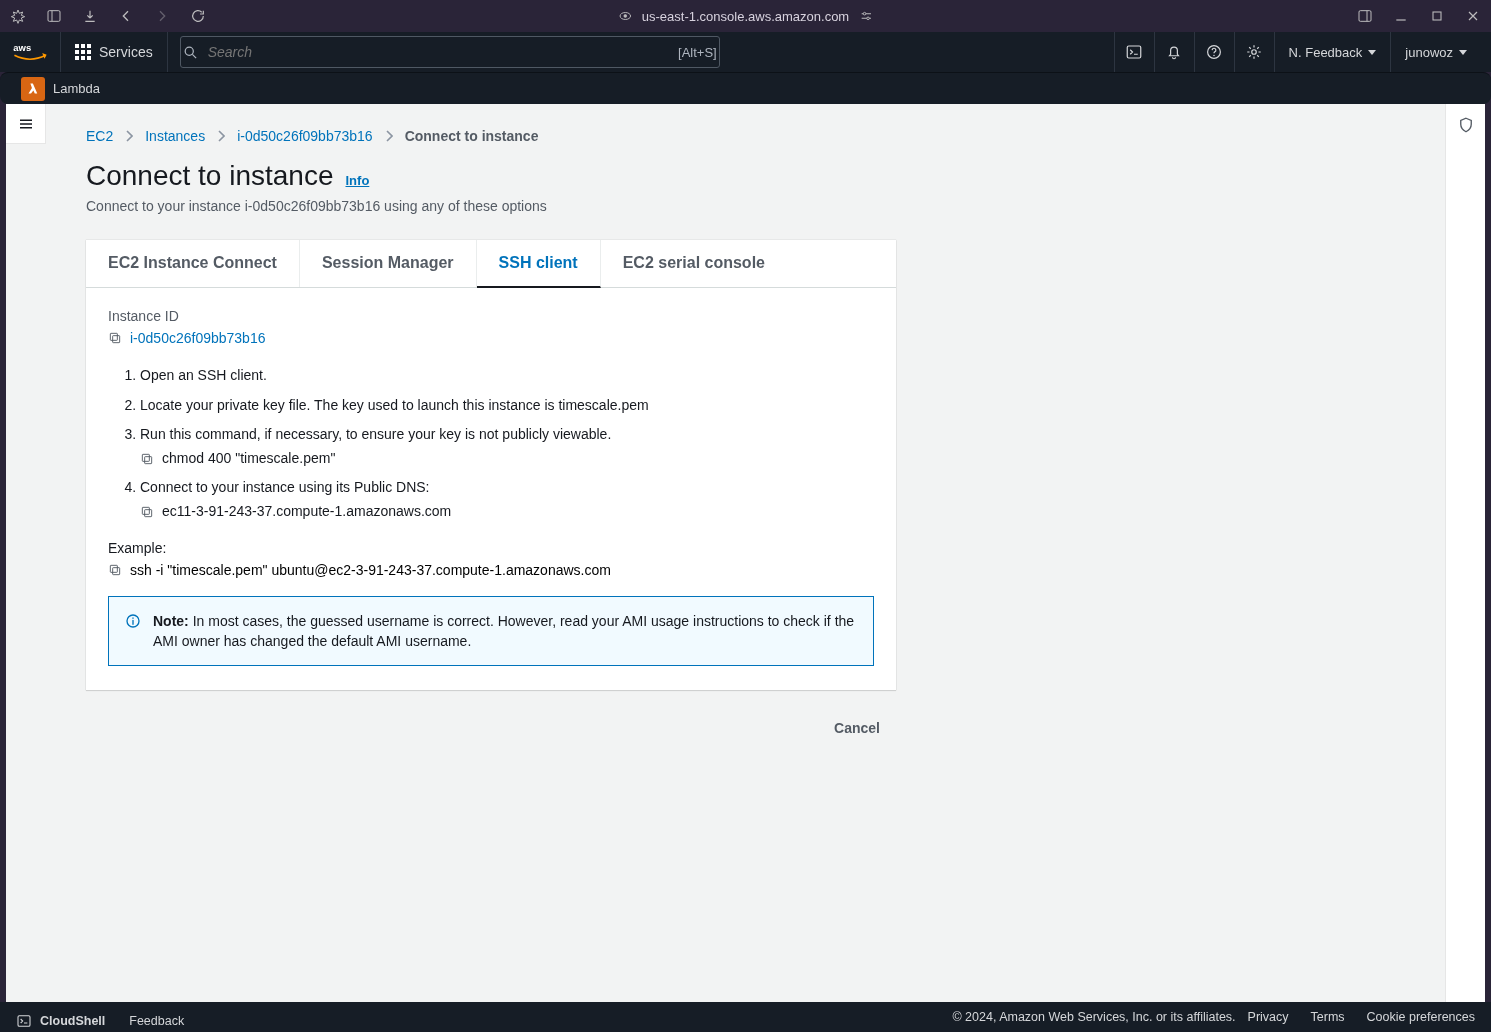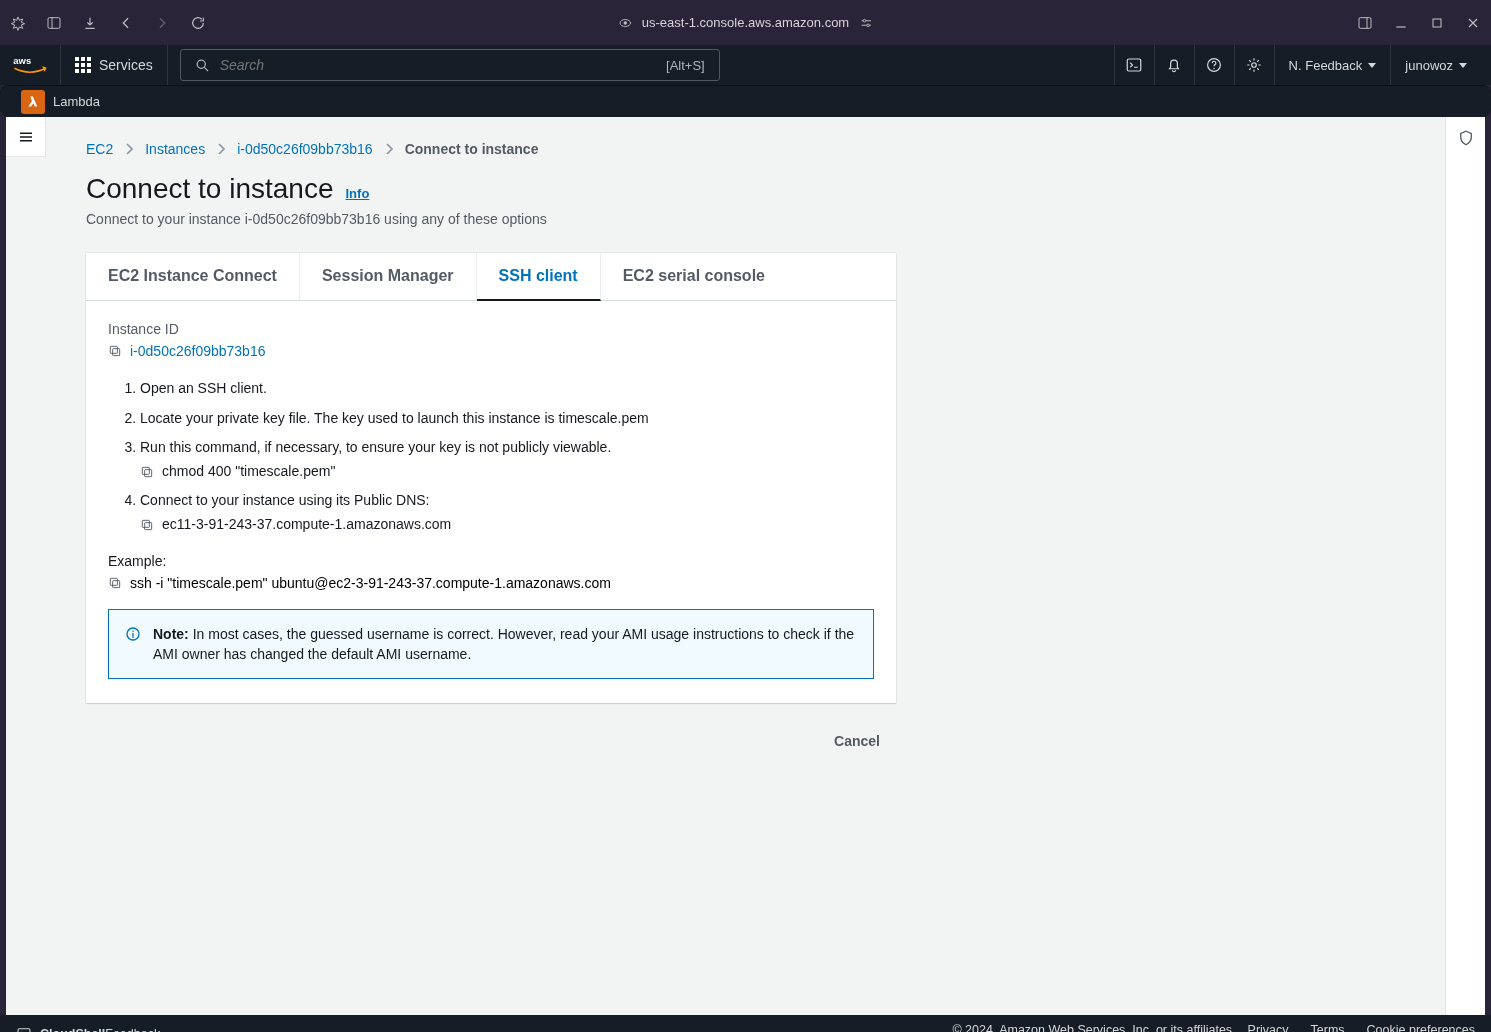"us-east-1.console.aws.amazon.com" .browser-chrome { height: 45px -> 32px }
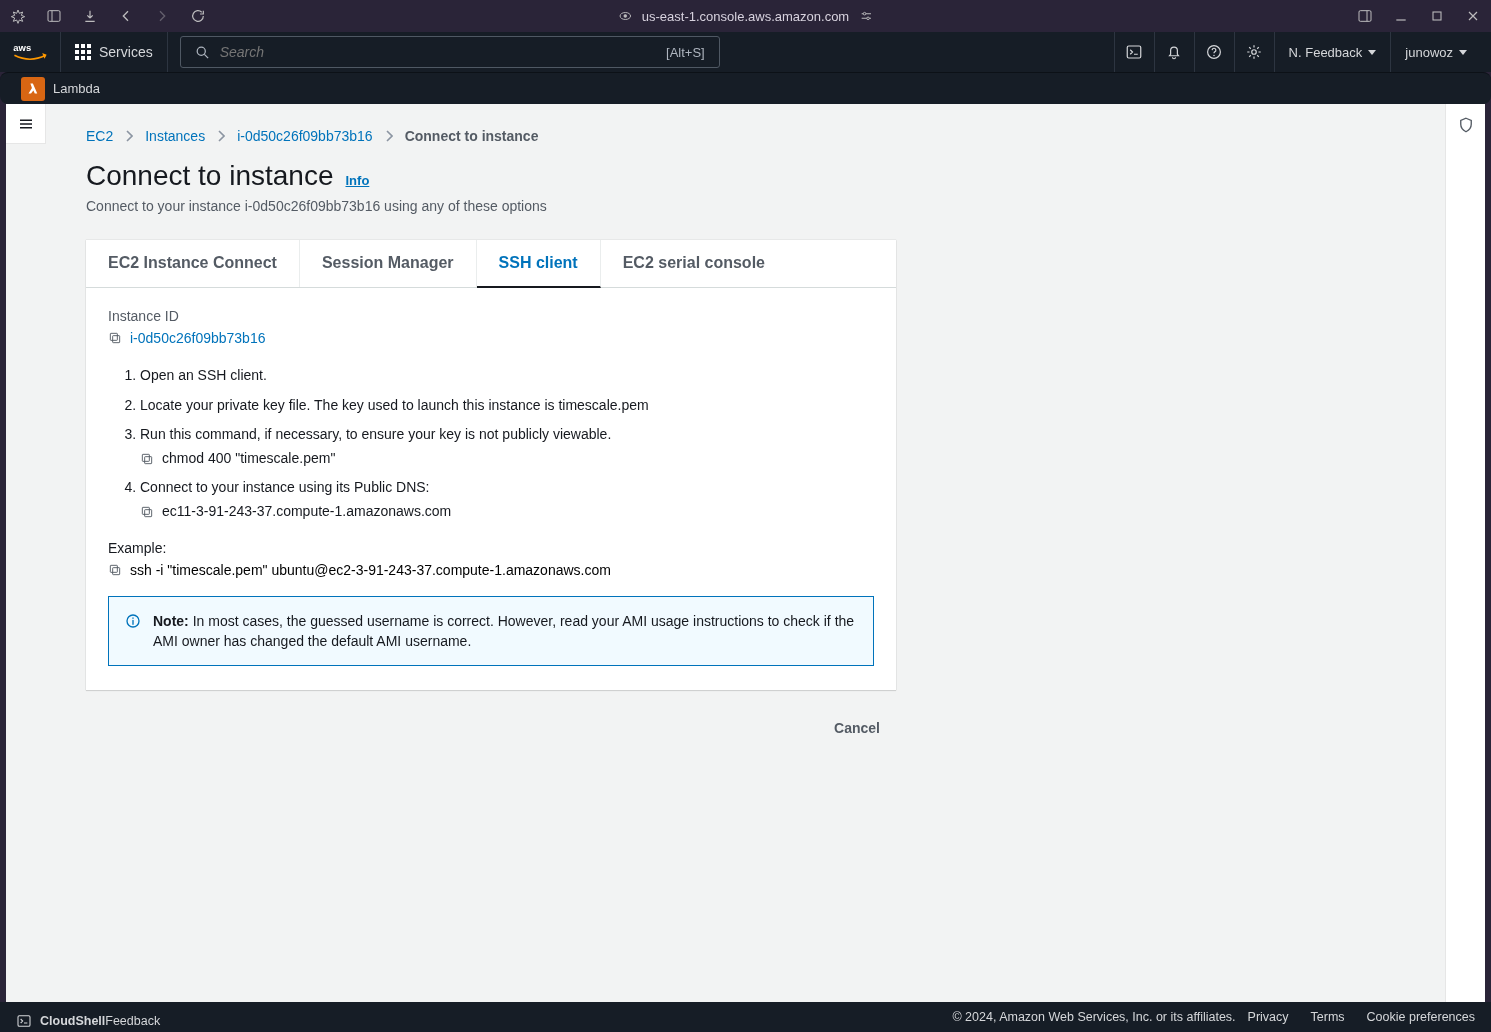"Search" .searchbox { padding: 0 14px -> 0 2px }
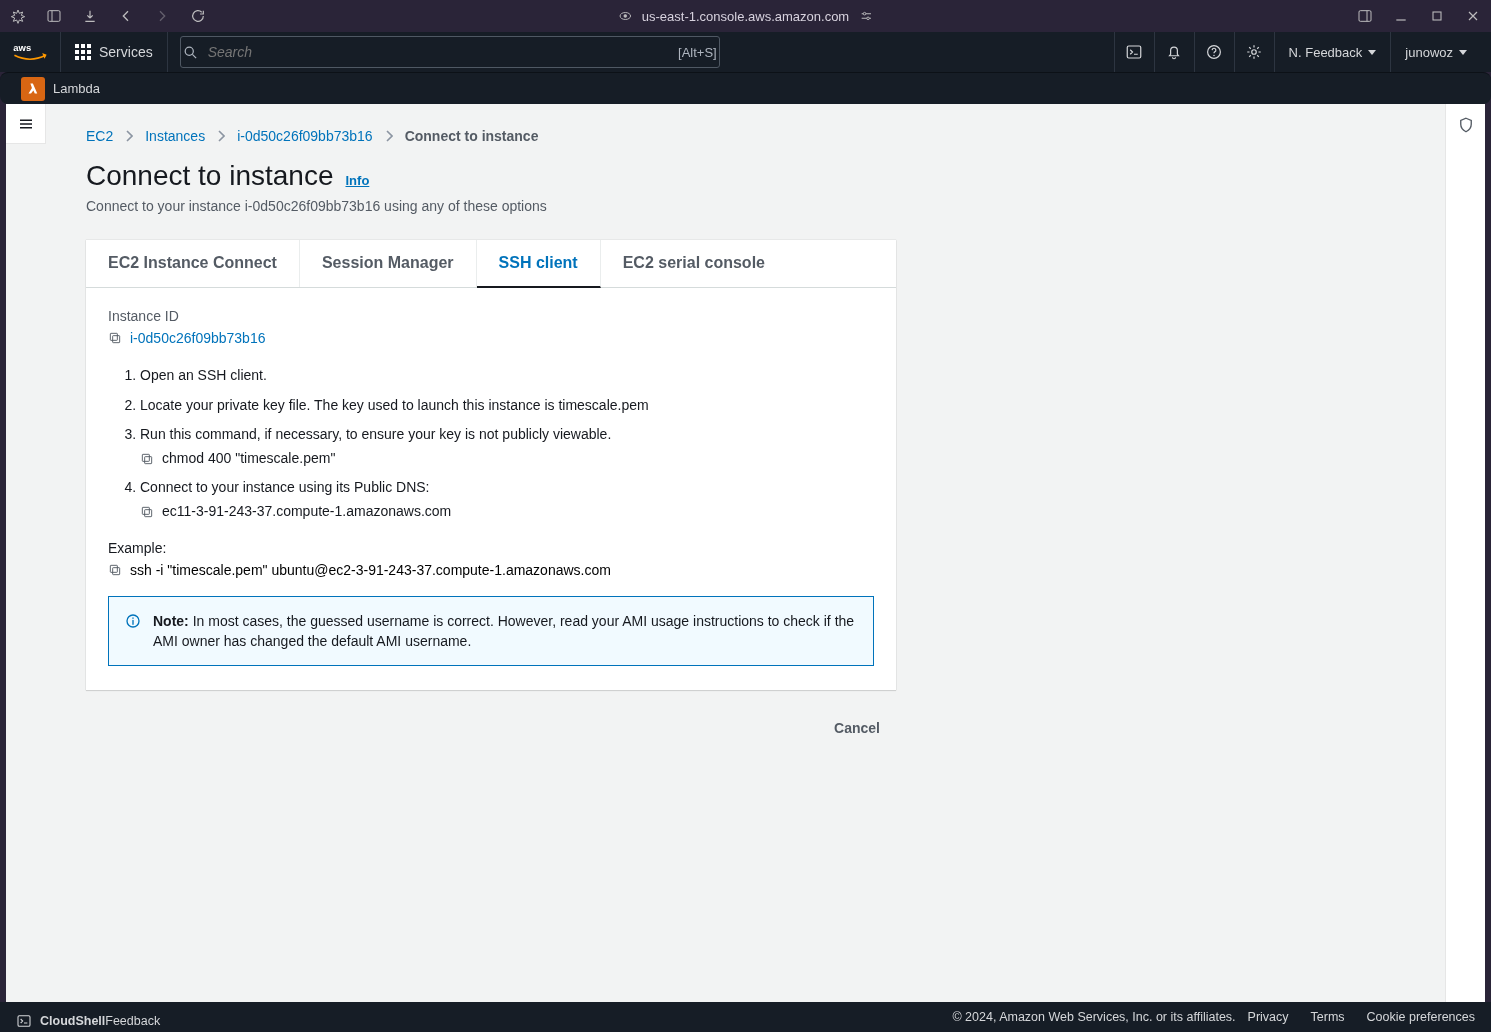"CloudShell" .footer-left { gap: none -> 24px }
